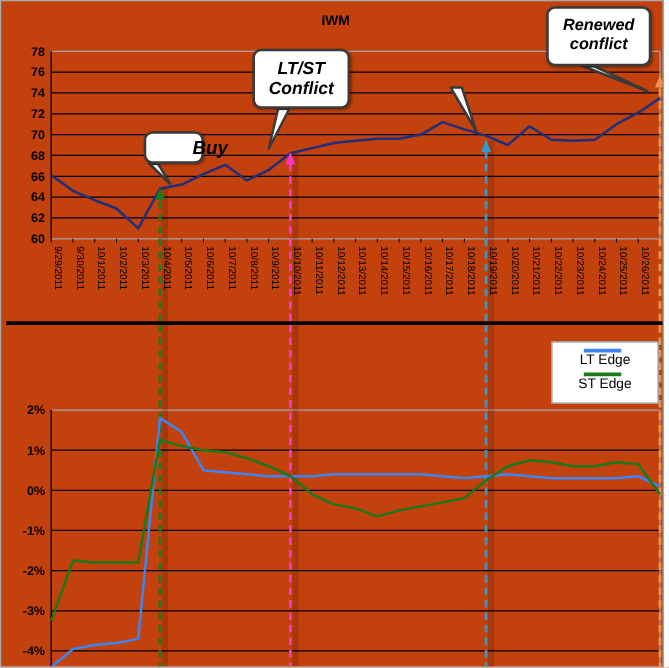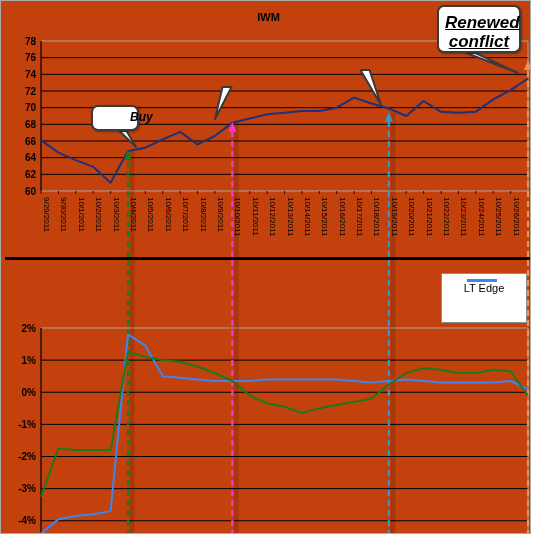"Renewed" #callout-renewed { font-size: 17px -> 13px; text-decoration: underline -> none }
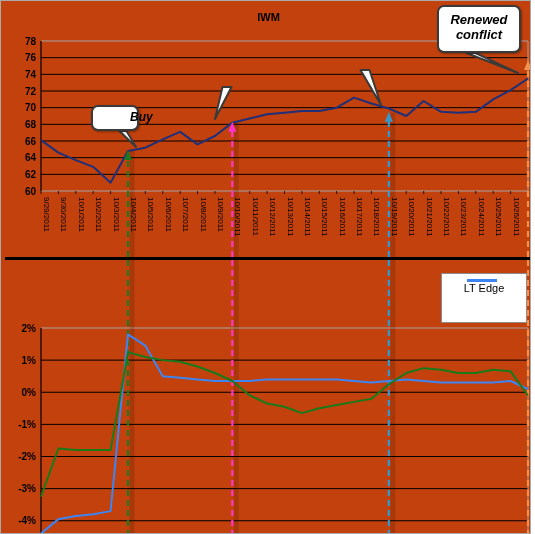"LT/ST" div.callout { html: none -> <div> <span>LT/ST</span><br> <span>Conflict</span> </div> }
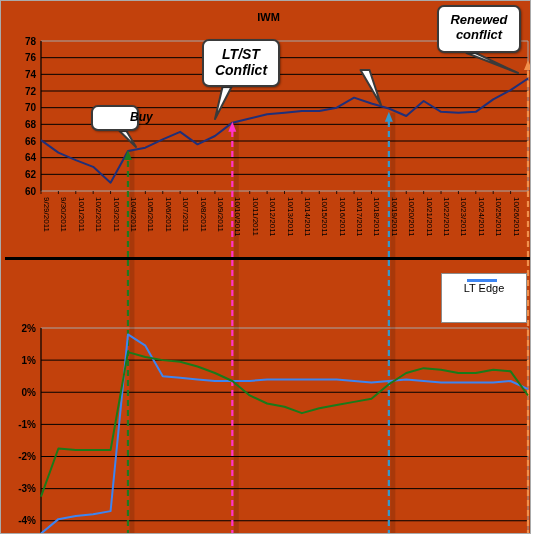"Buy" #callout-buy { font-size: 12px -> 15px; left: 90px -> 114px }
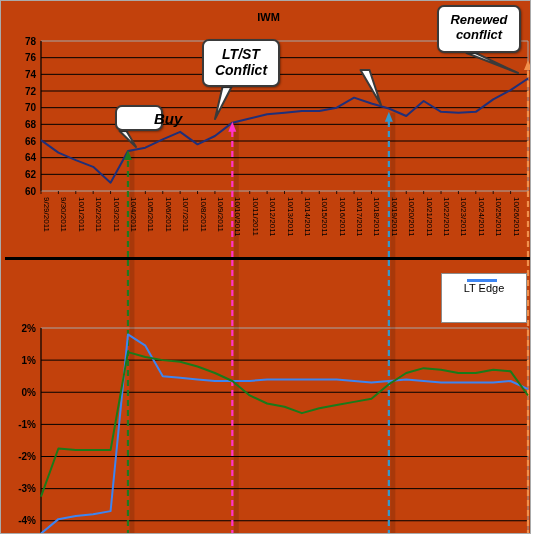"ST Edge" div.legend-row { html: none -> <div> <span></span> <span>ST Edge</span> </div> }
